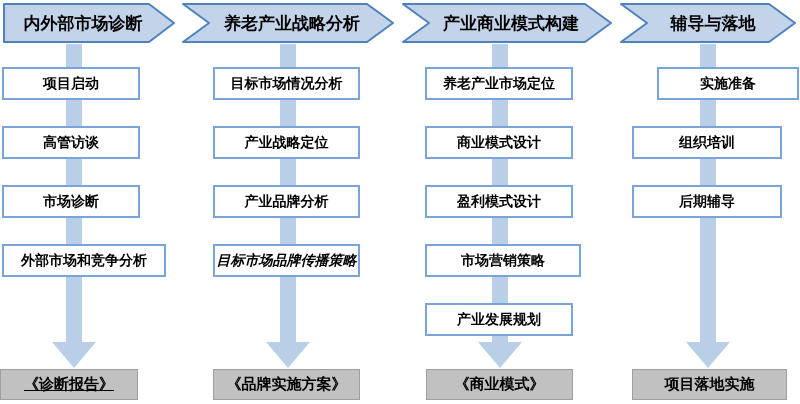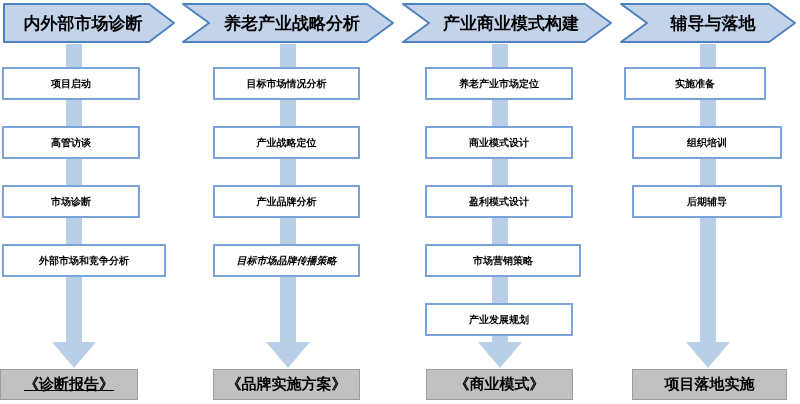"项目启动" .step-box { font-size: 10px -> 14px }
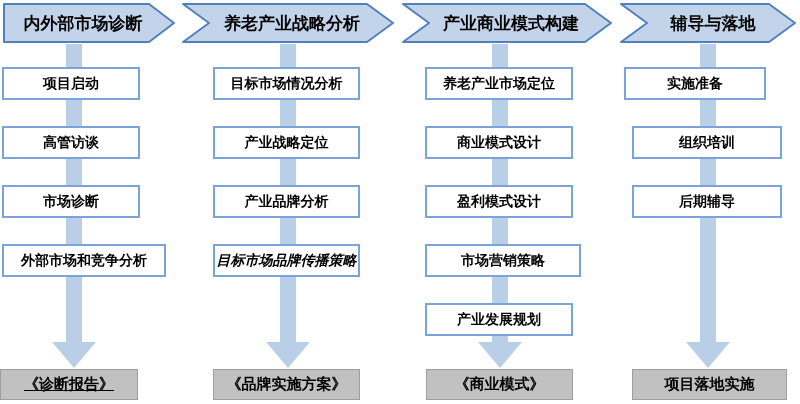"实施准备" div.step-box { left: 624px -> 657px }
